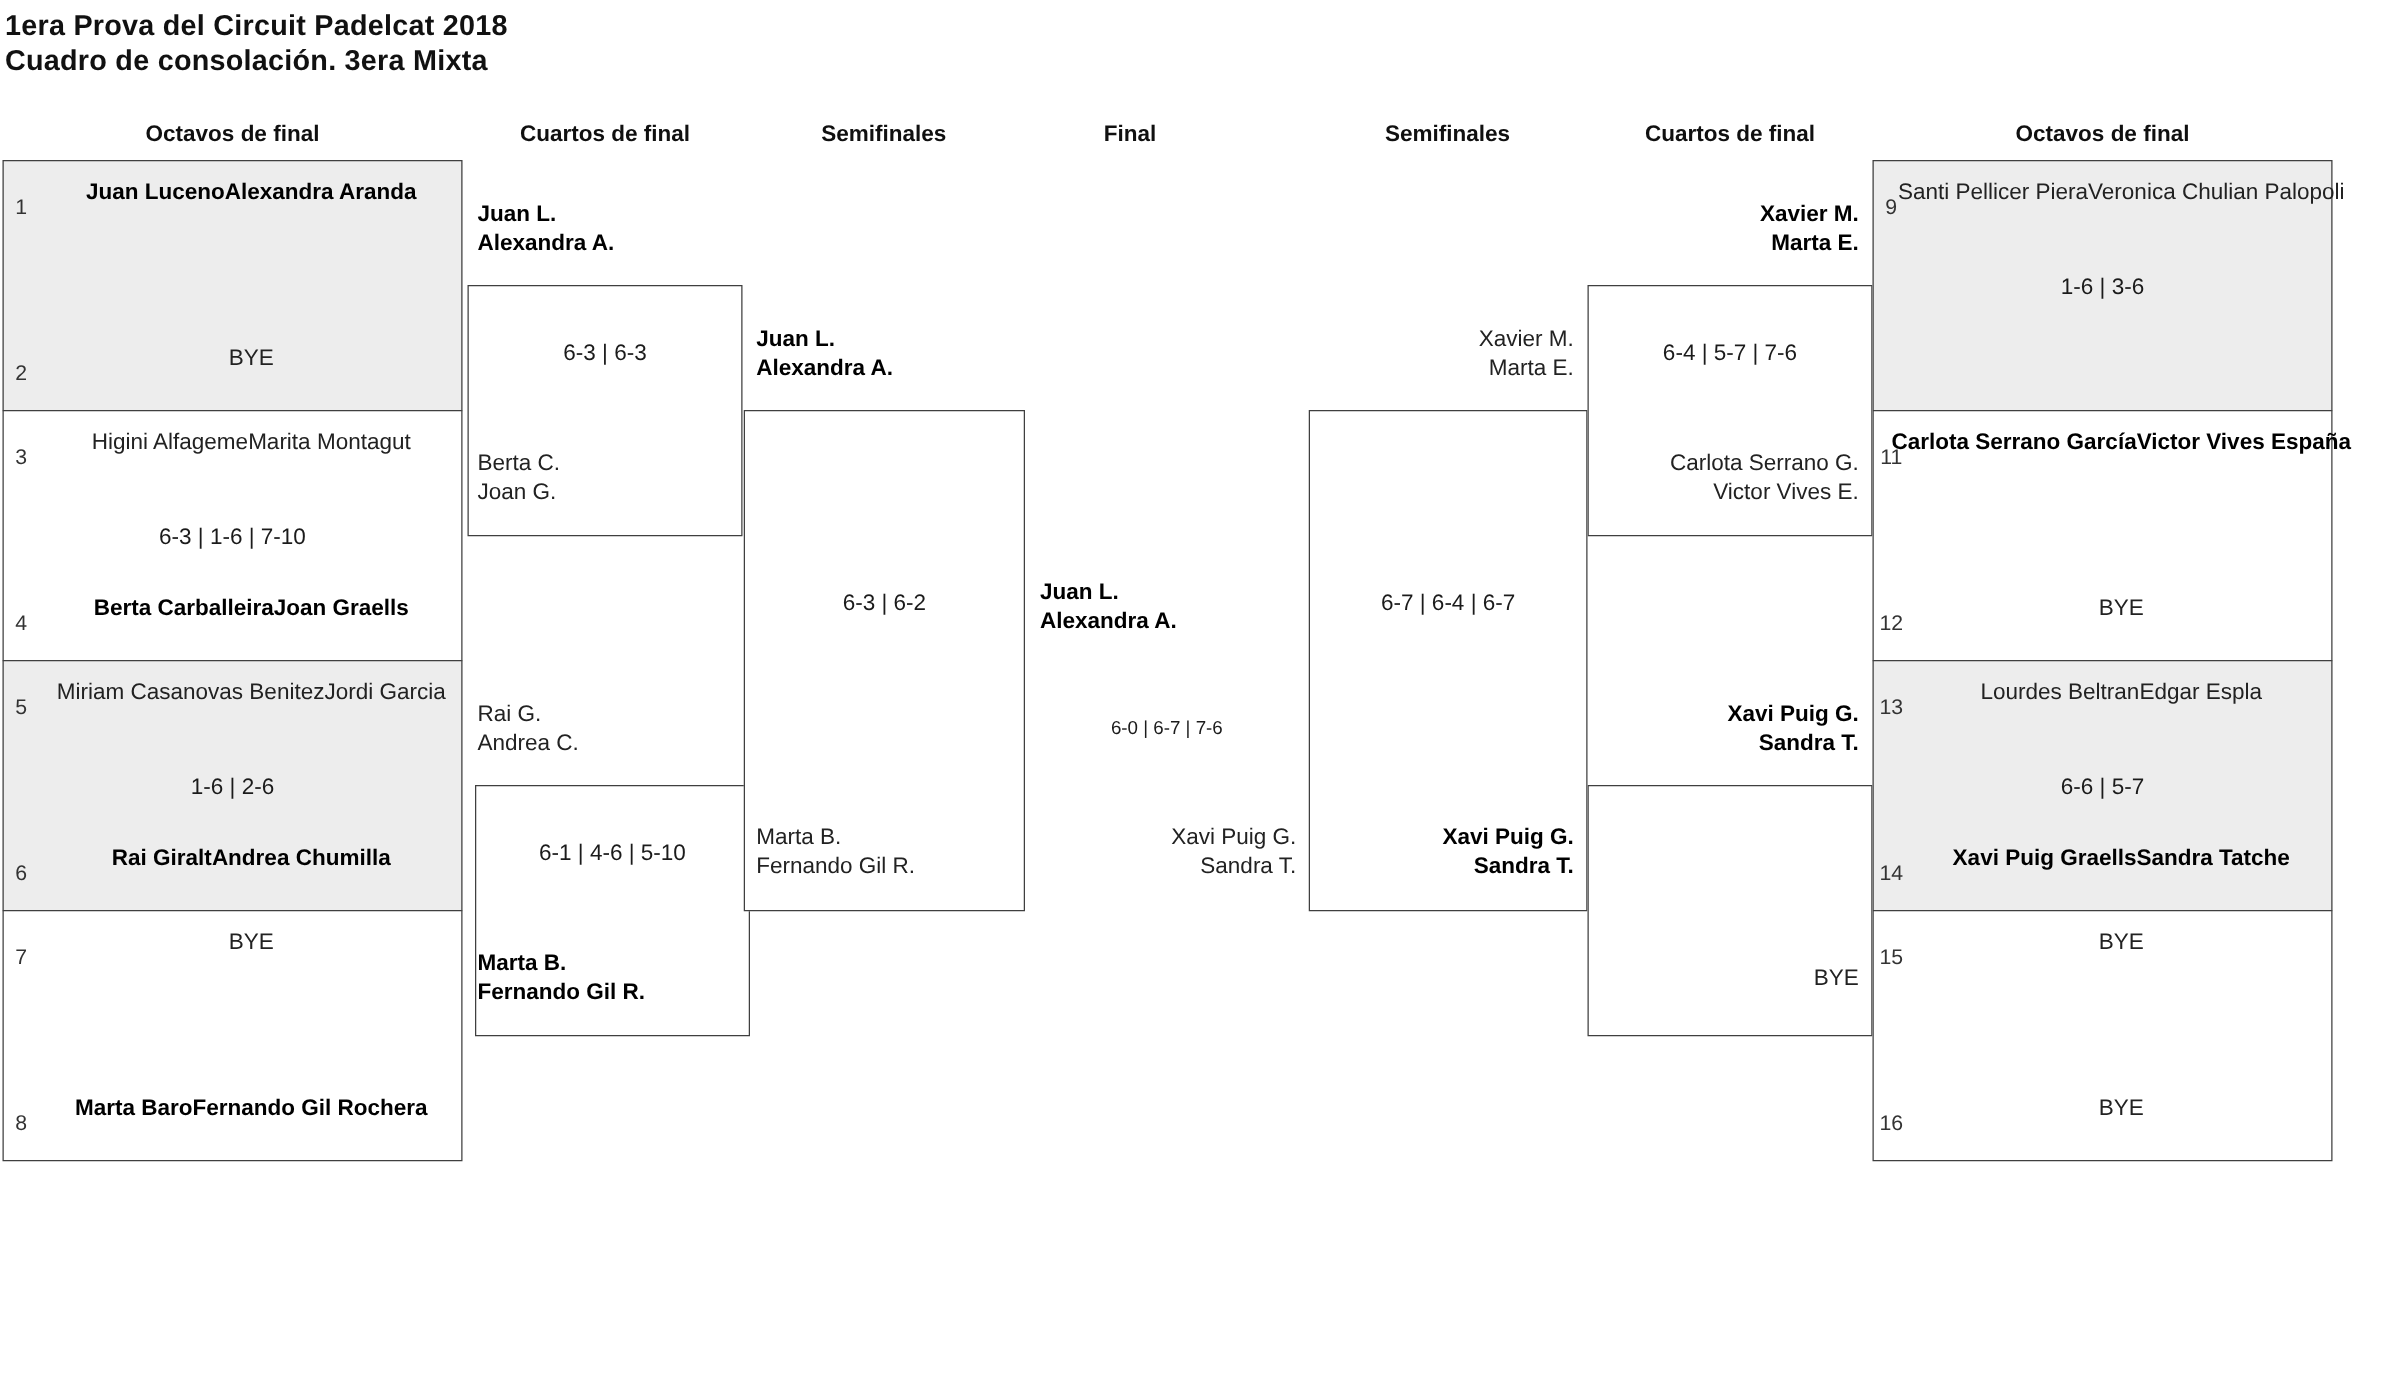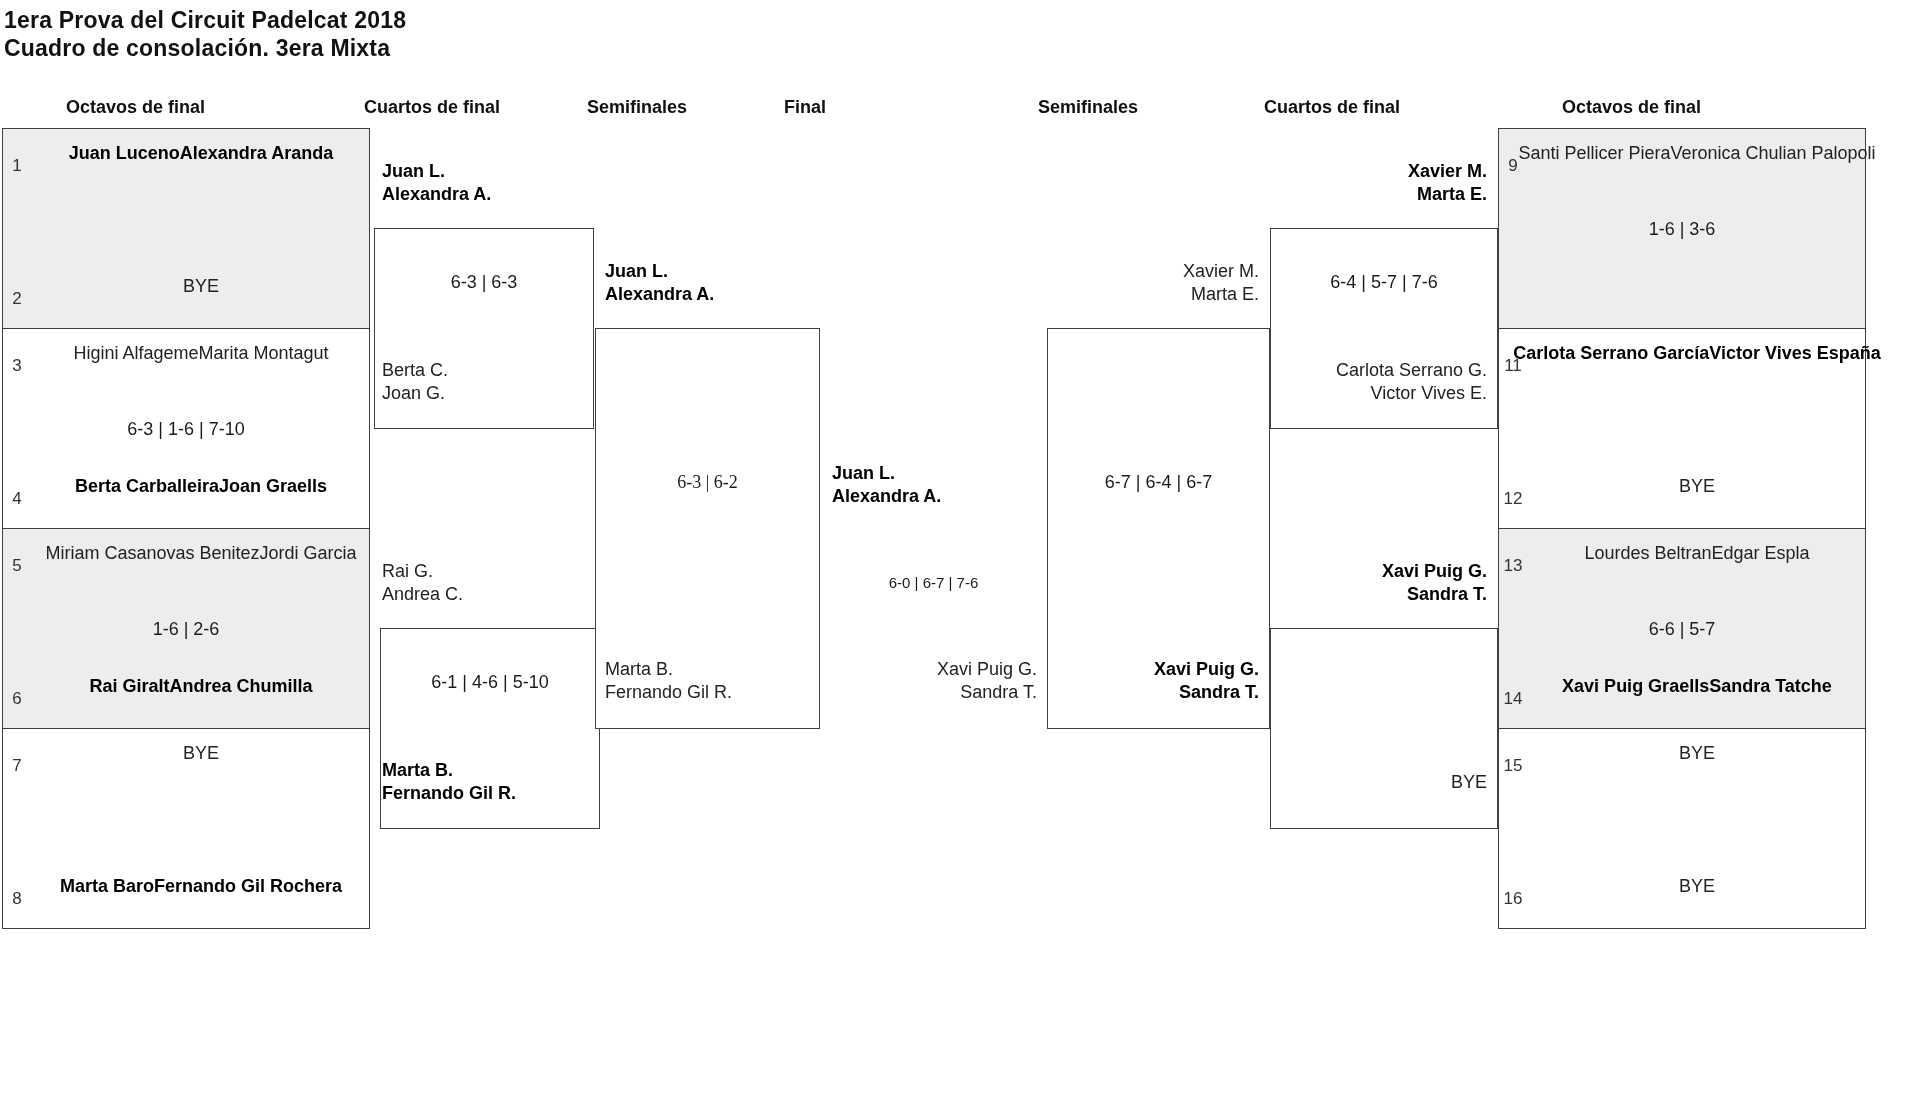"Octavos de final" .round-header { text-align: left -> center }
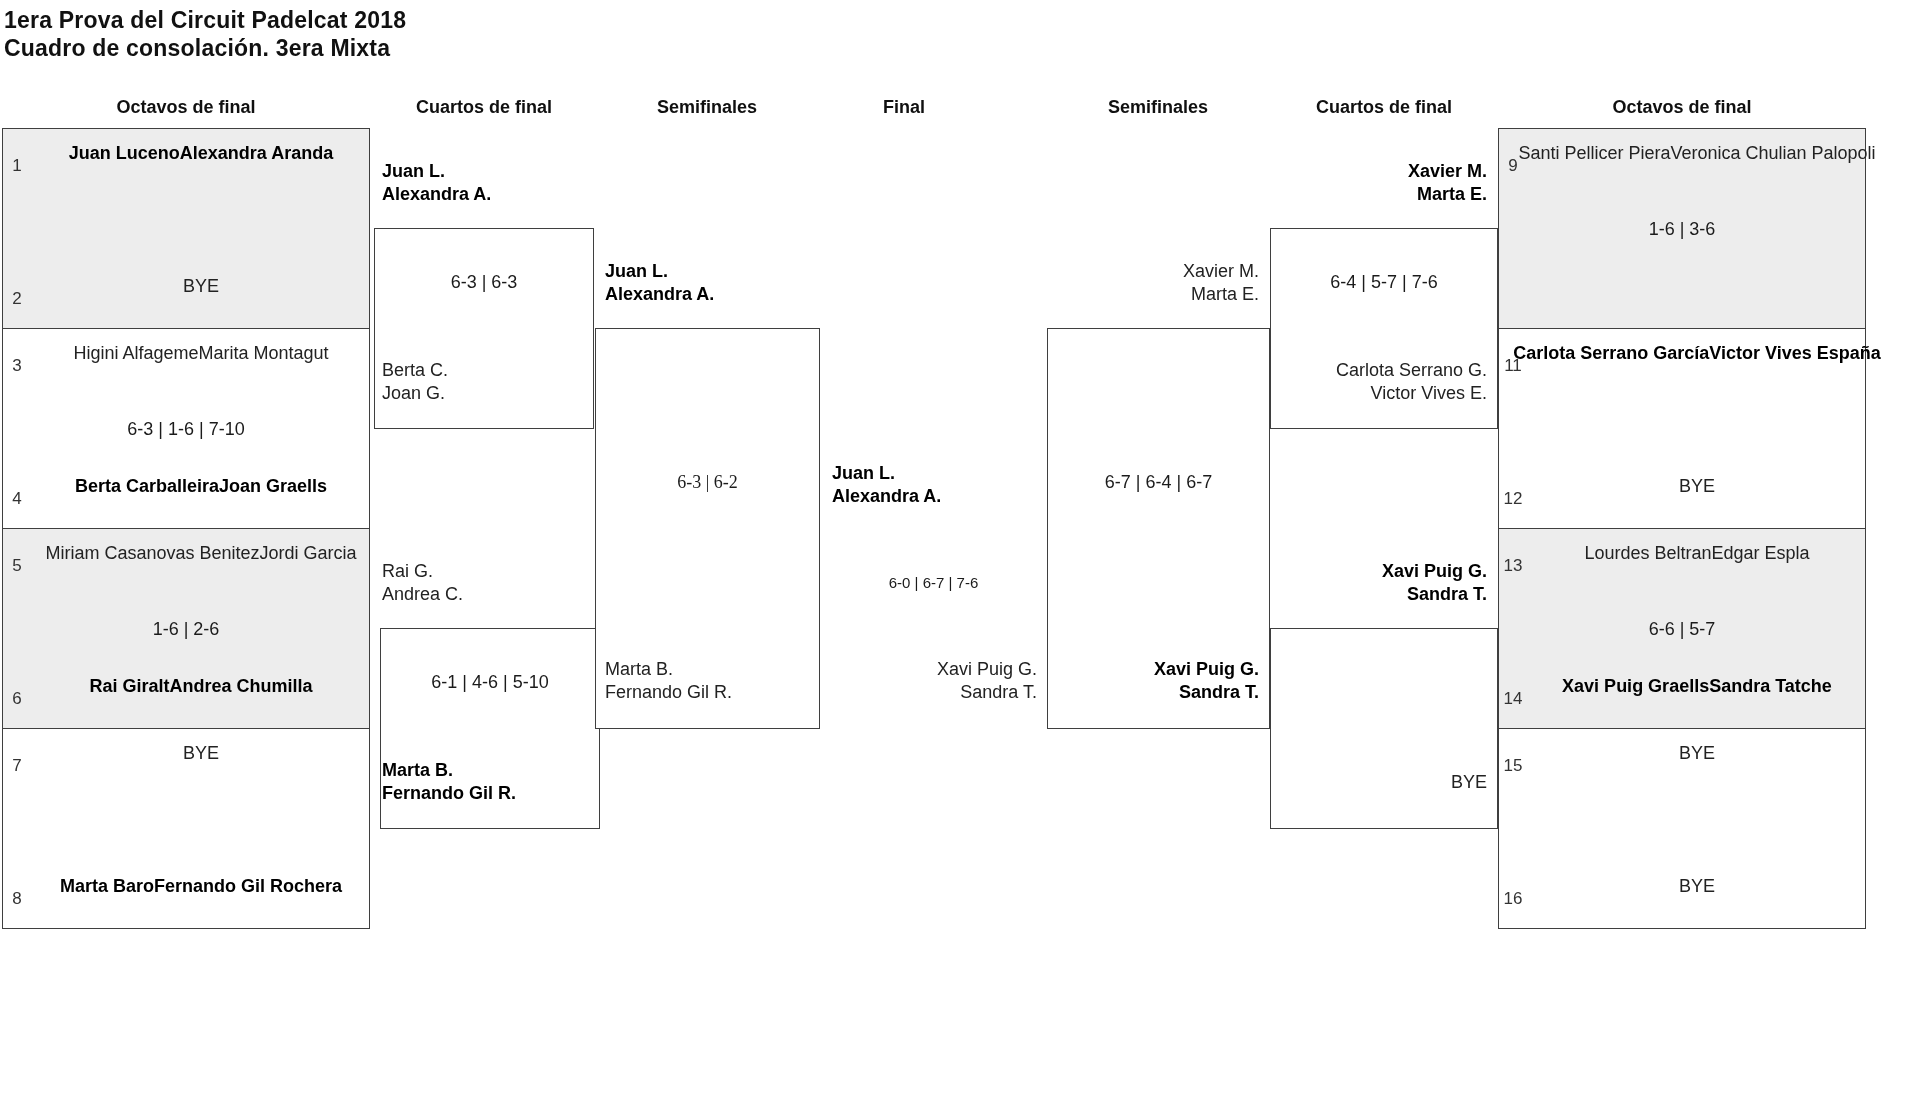"6-3 | 6-2" div.mbox { font-family: Liberation Serif, serif -> none }
